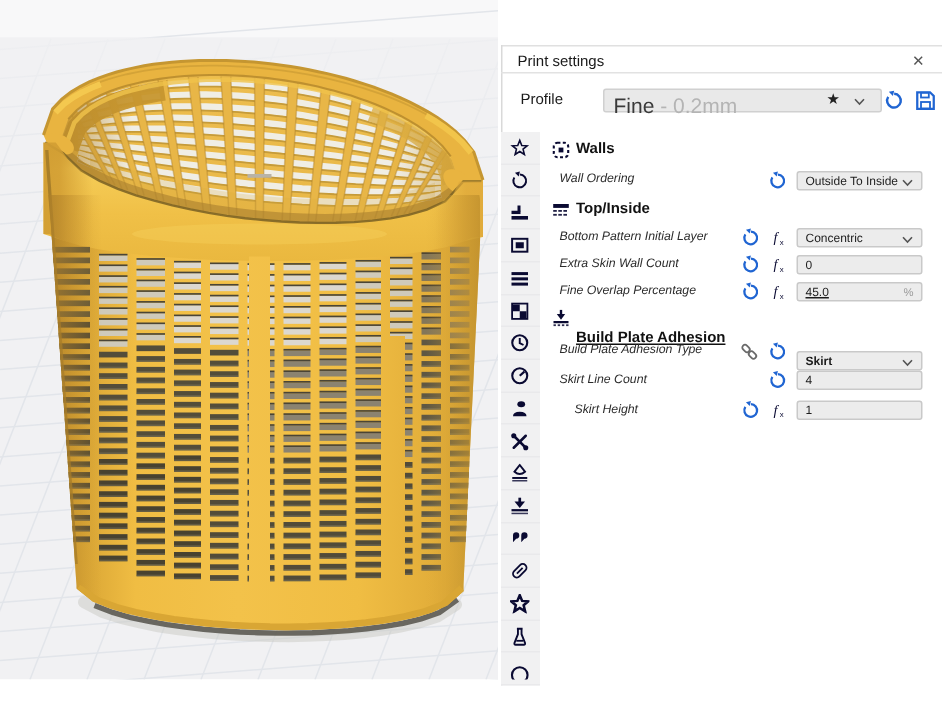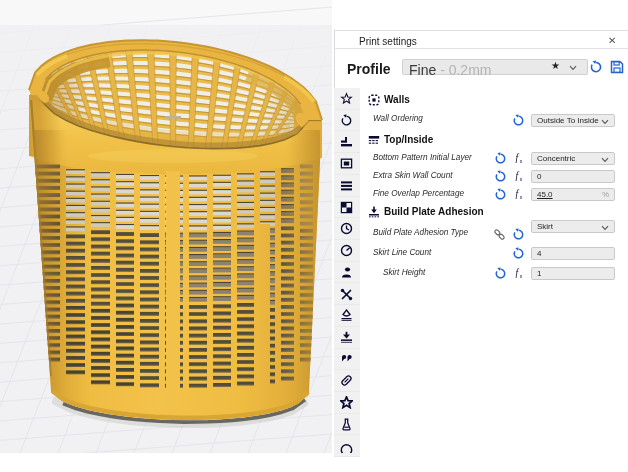"Print settings" div { left: 359px -> 345px }
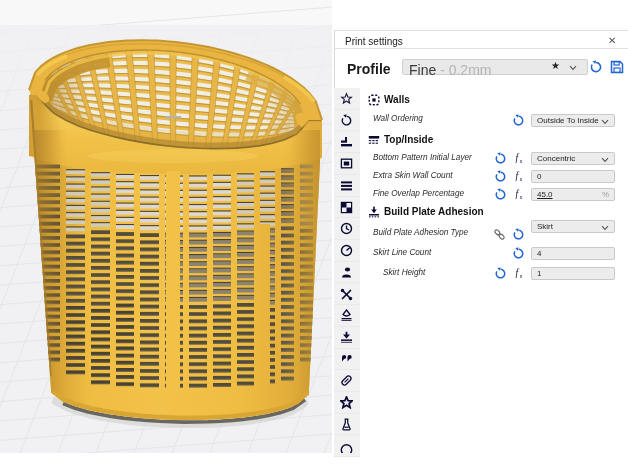"Profile" div { font-size: 14px -> 10px; font-weight: bold -> none }
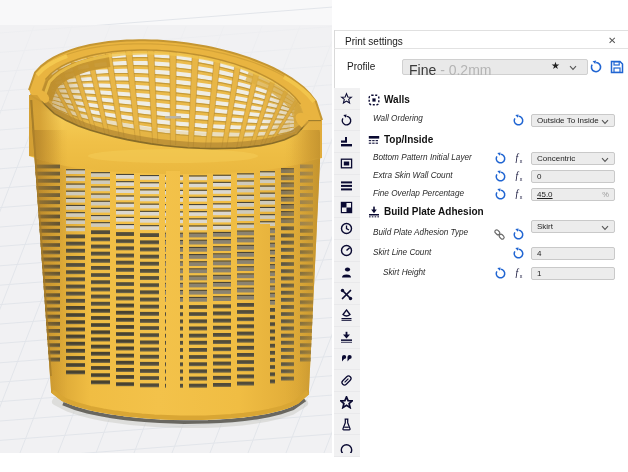"Build Plate Adhesion" div.hdr { text-decoration: none -> underline; top: 206px -> 220px }
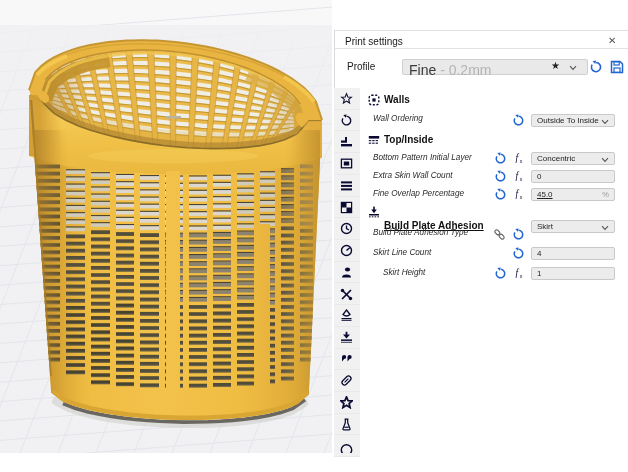"Skirt" div.box { font-weight: none -> bold; top: 220px -> 234px }
